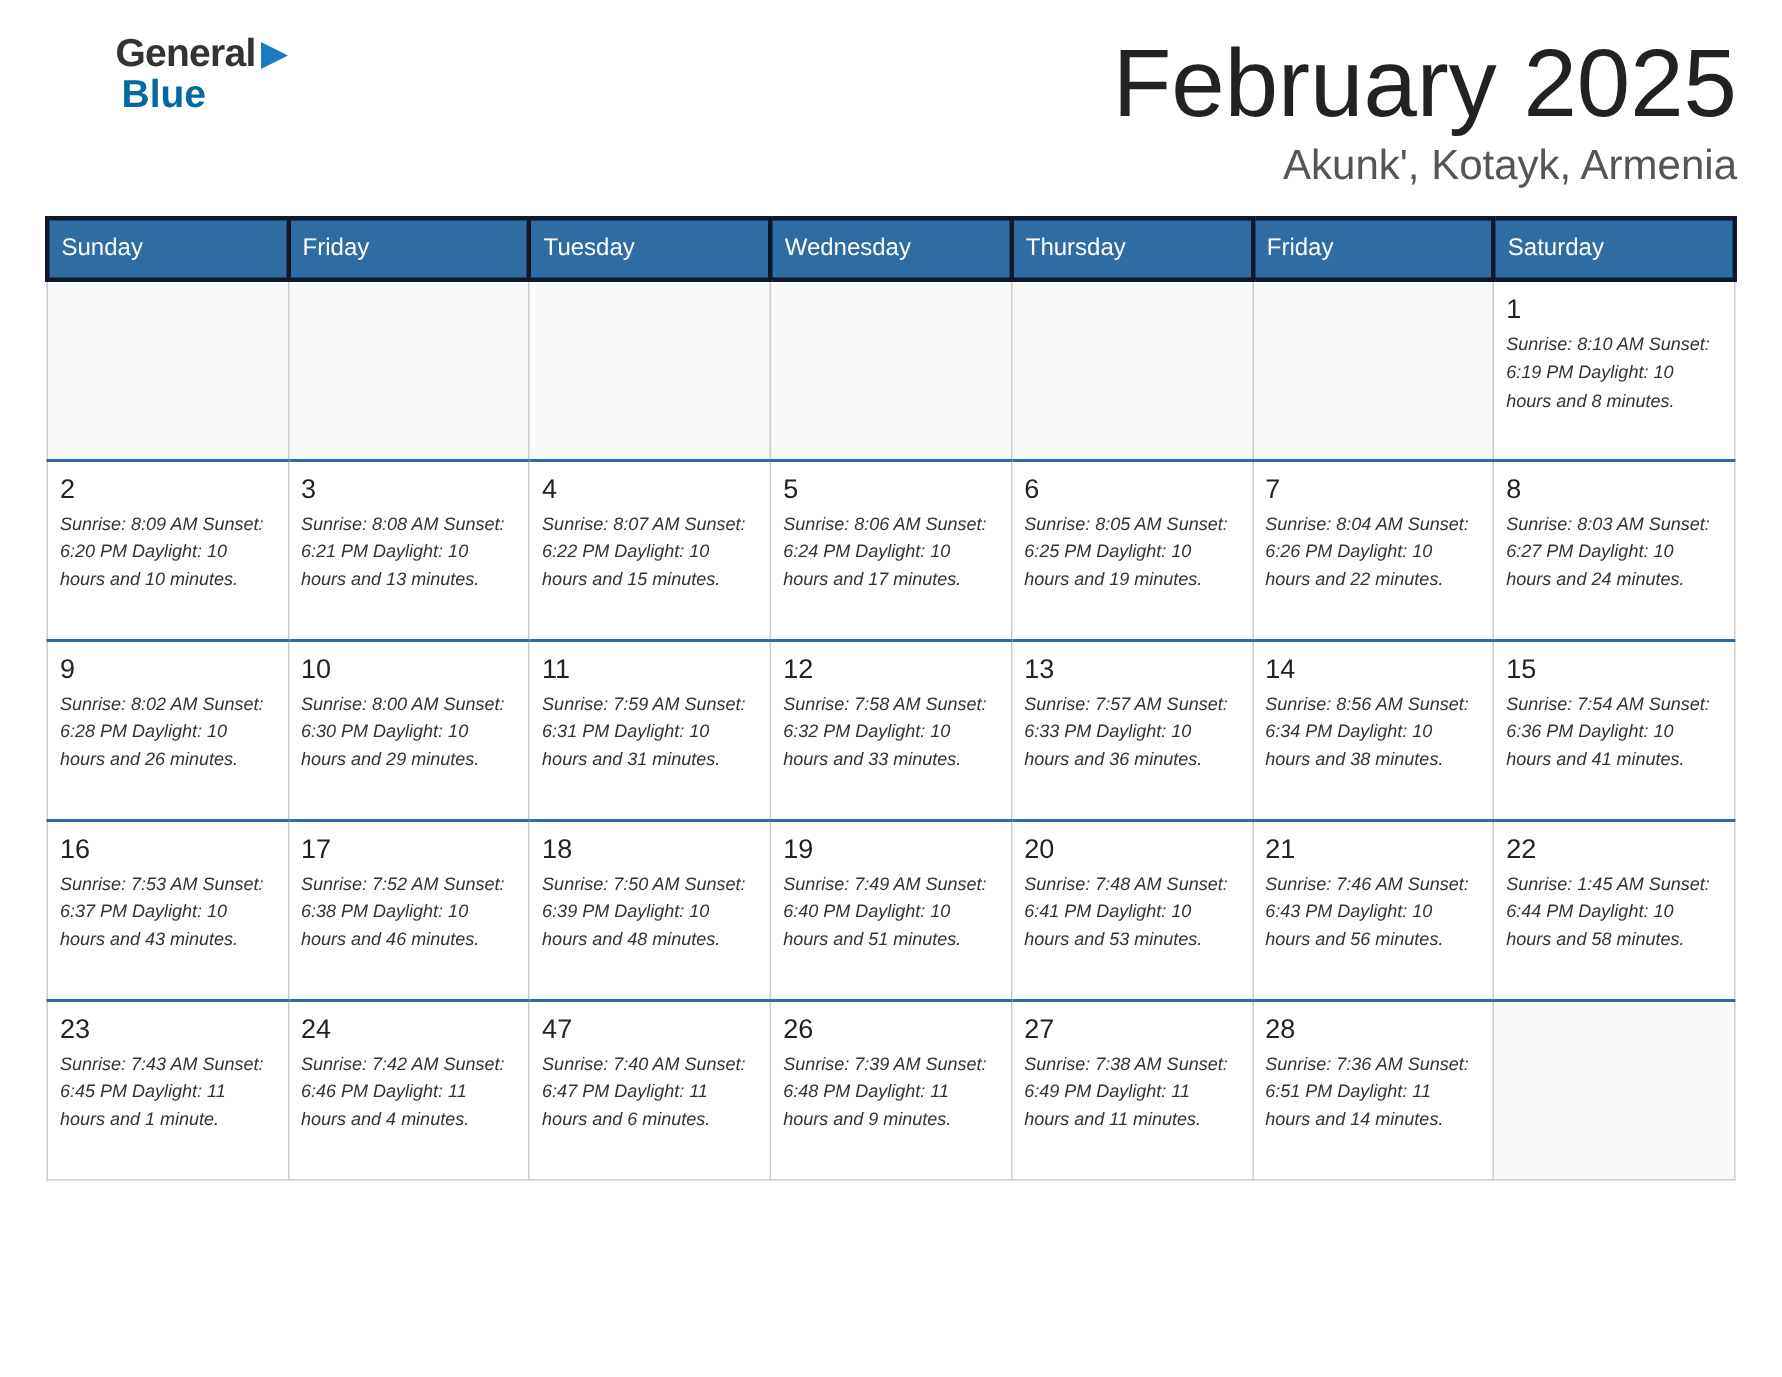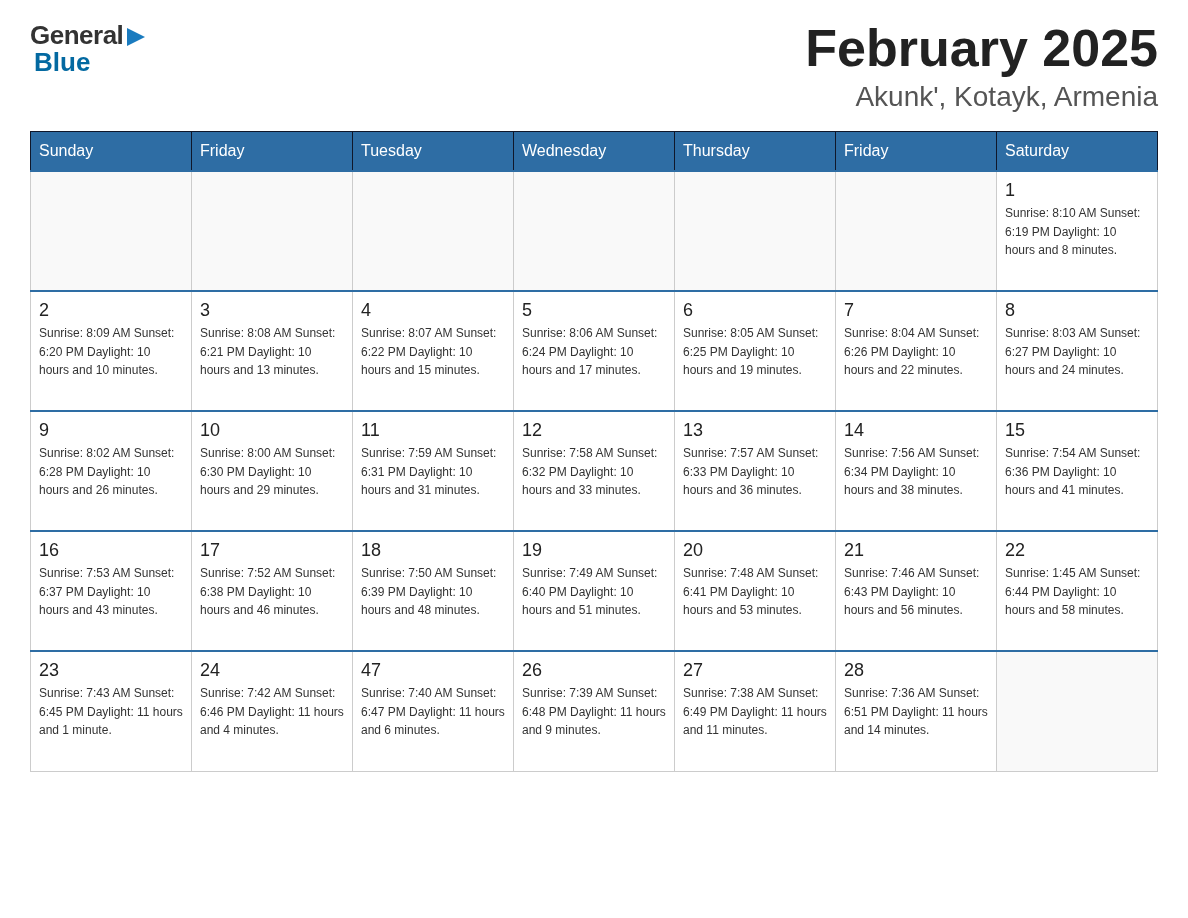"General" .header { margin-left: none -> 47px }
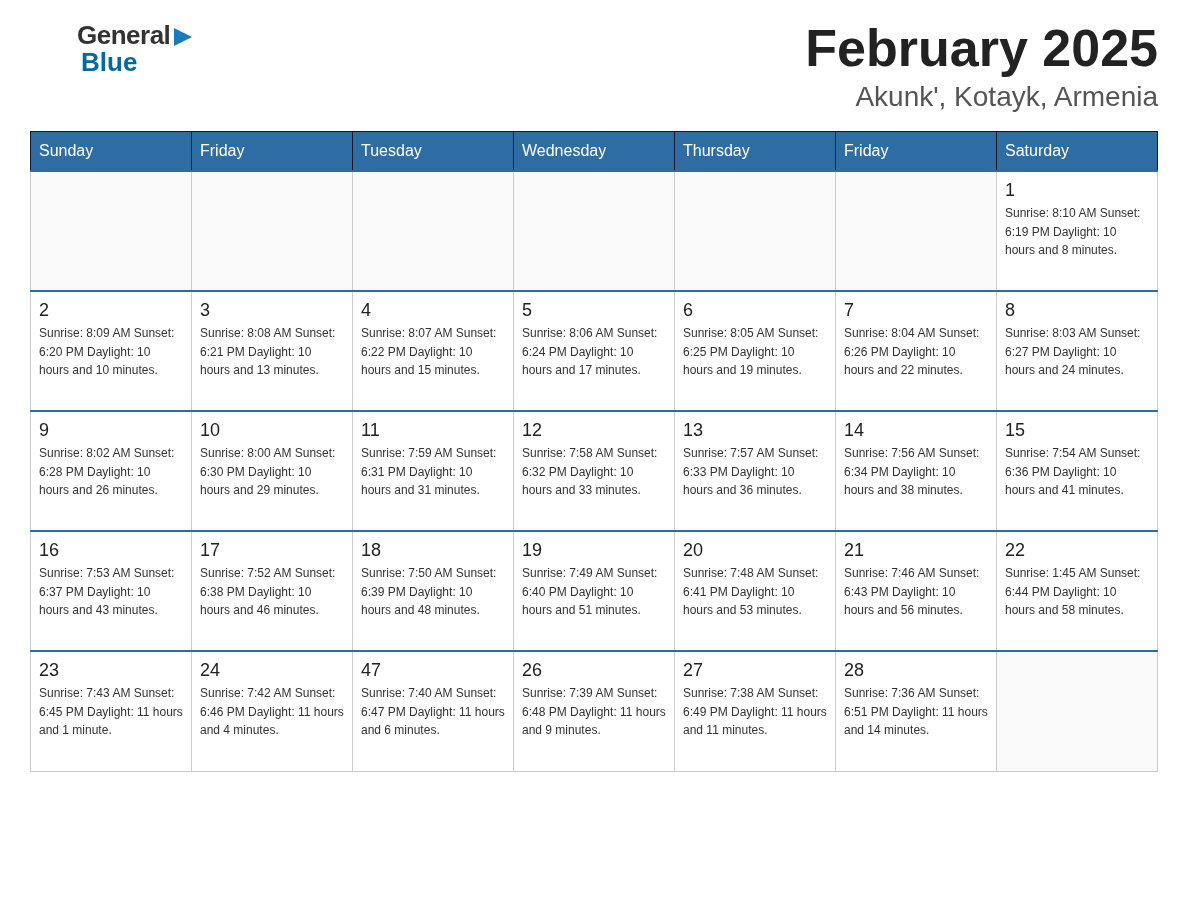"February 2025" .calendar-title { font-size: 52px -> 64px; font-weight: bold -> normal }
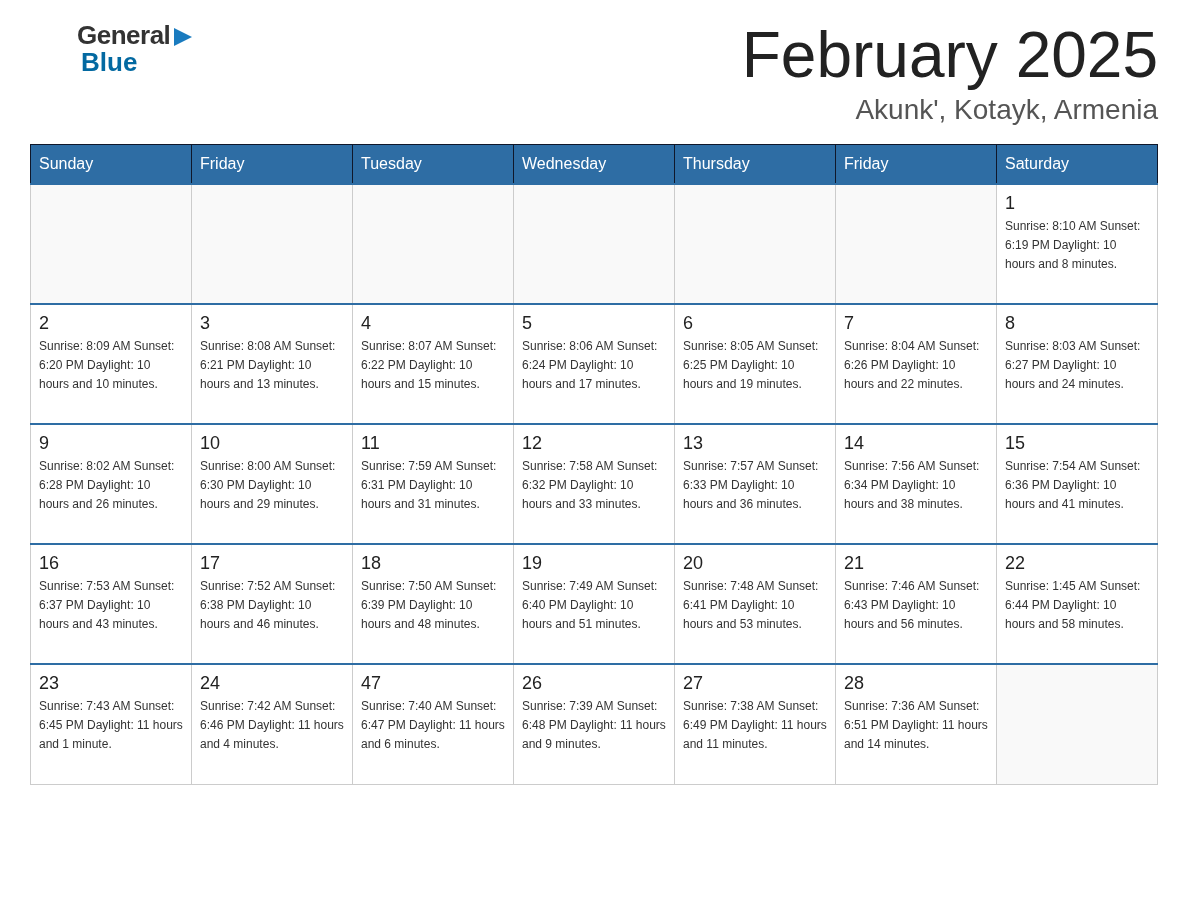"Sunday" thead th { border: 1px solid #0f172a -> 3px solid #0f172a }
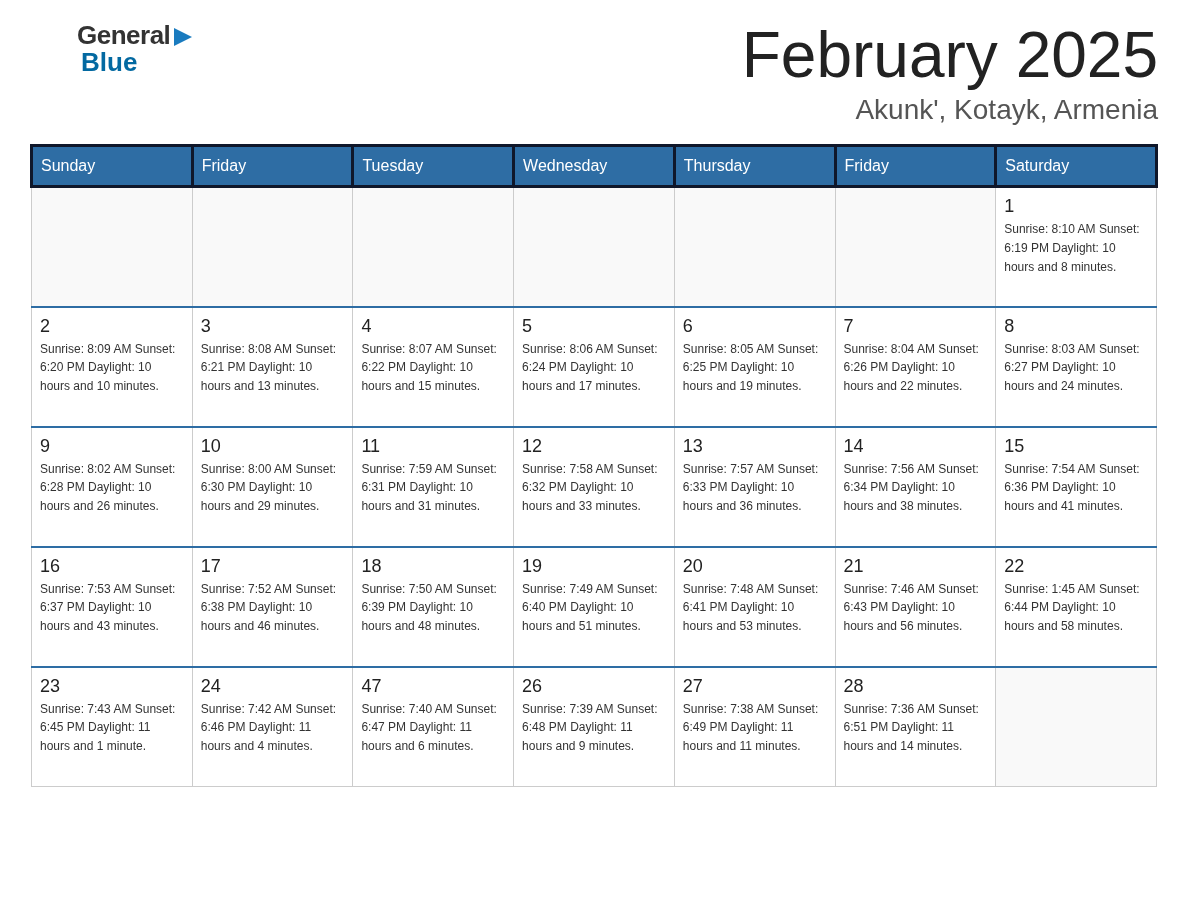"Sunrise: 8:10 AM Sunset: 6:19" .day-info { font-style: none -> italic }
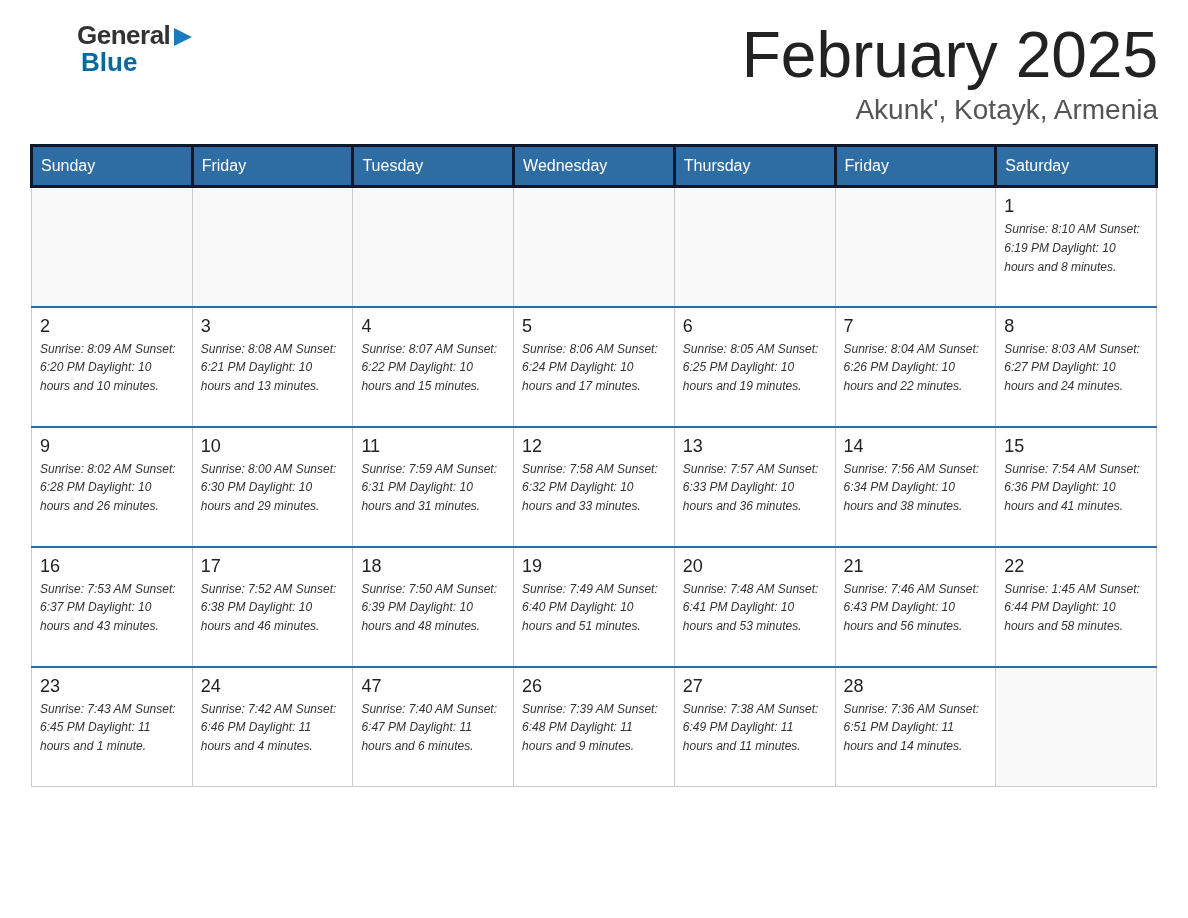"Sunrise: 7:56 AM Sunset: 6:34" div.day-info { text: 7:56 -> 8:56 }
